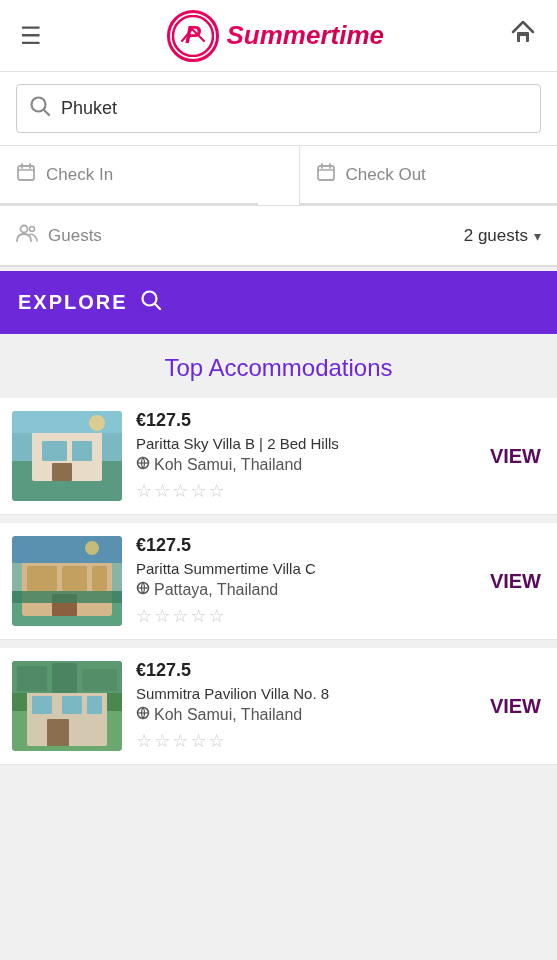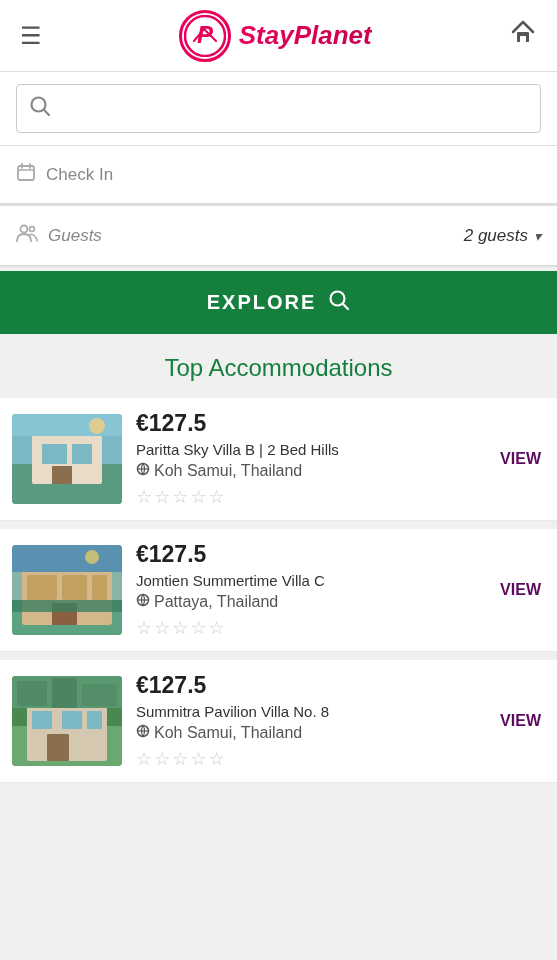"StayPlanet" span.logo-text { text: StayPlanet -> Summertime }
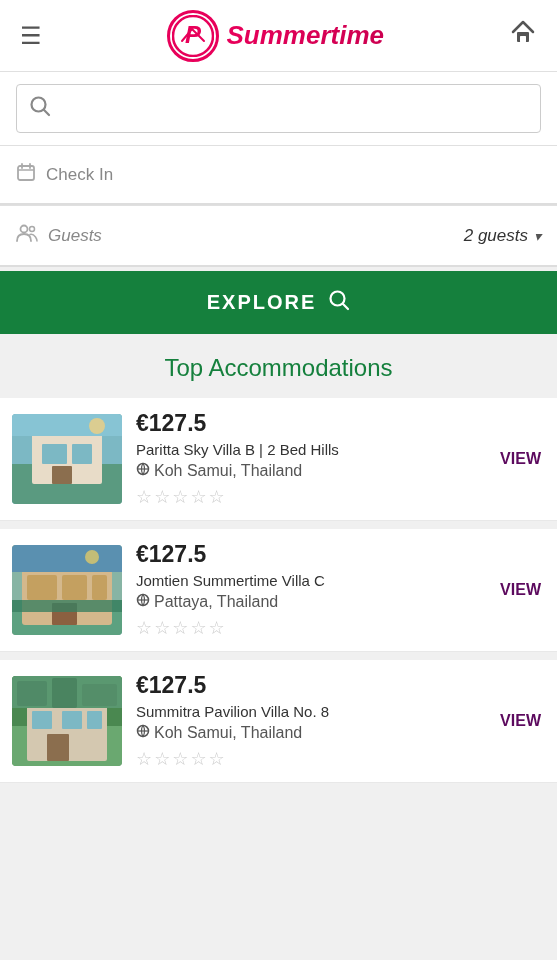"Phuket" input.search-input { html: none -> <input> }
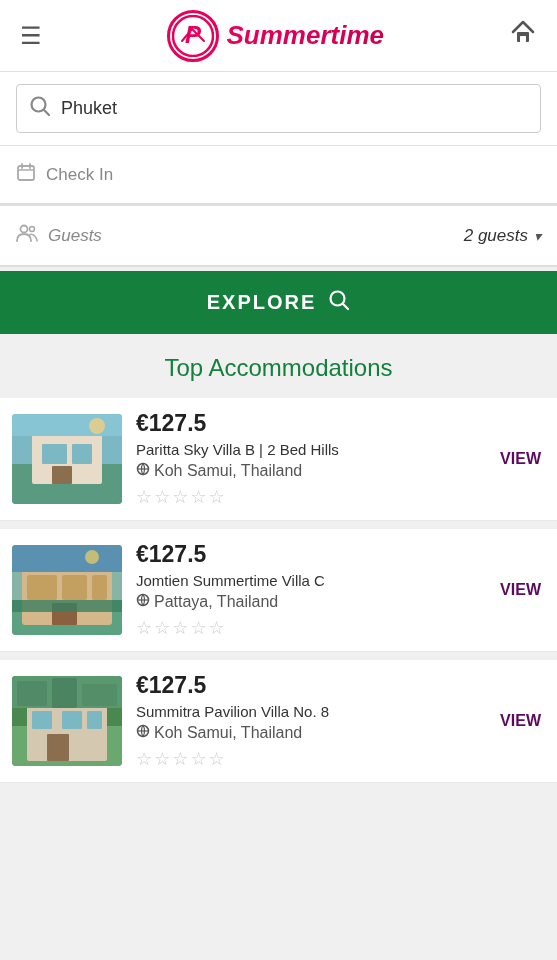"Check Out" div.date-field { html: none -> <div> <span> <svg> <rect></rect> <line></line> <line></line> <line></line> </svg> </span> <span>Check Out</span> </div> }
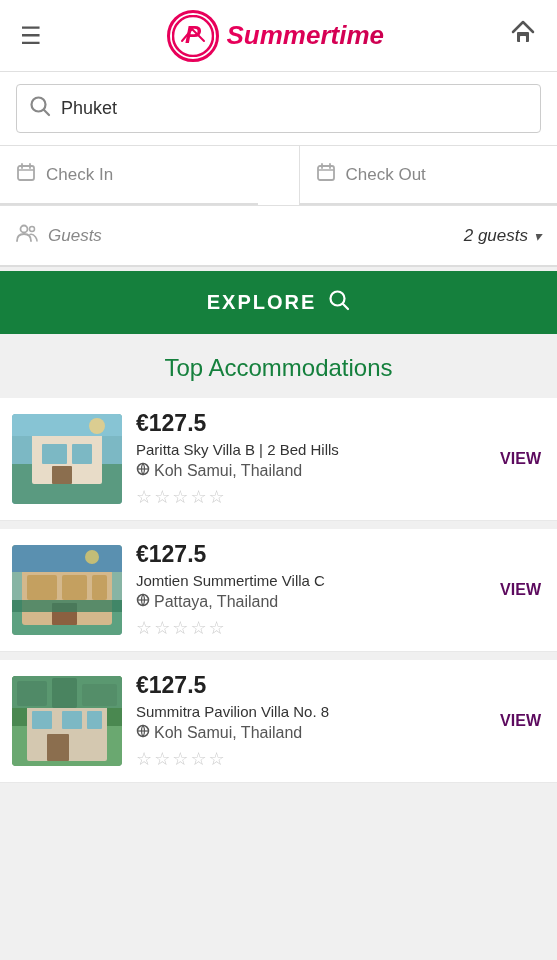"Guests" .guests-row { font-style: italic -> none }
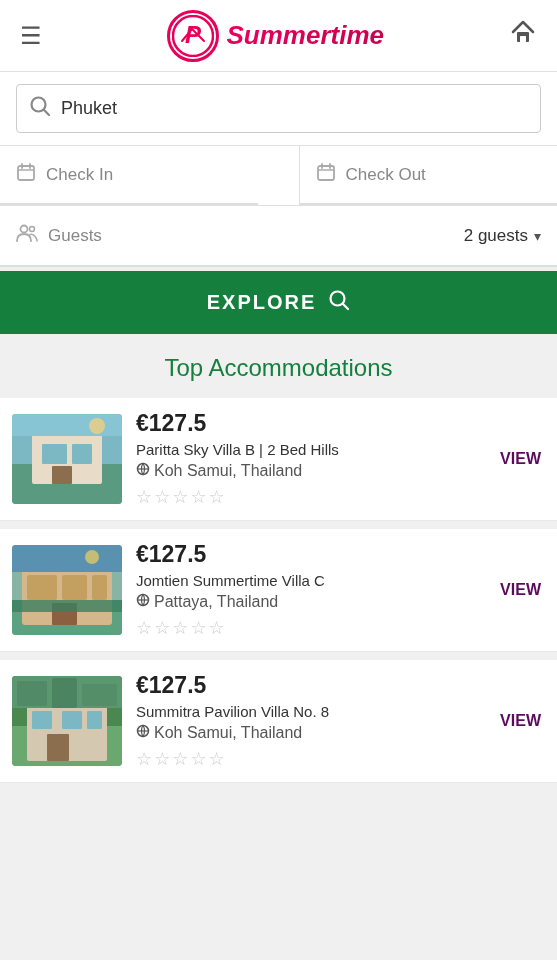"EXPLORE" .explore-btn { background: #15803d -> #6d28d9; justify-content: center -> none }
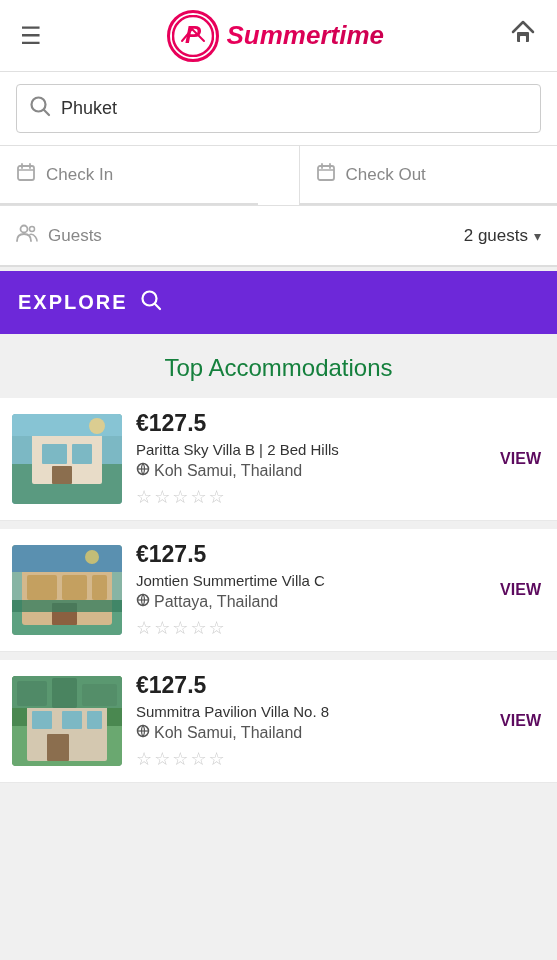"Top Accommodations" .section-title { color: #15803d -> #6d28d9 }
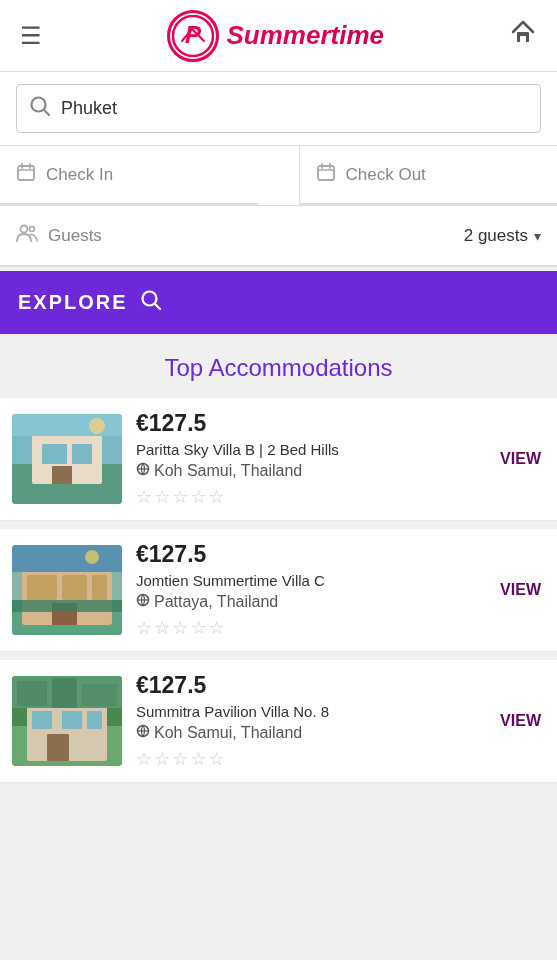"€127.5" .listing-price { font-size: 23px -> 18px }
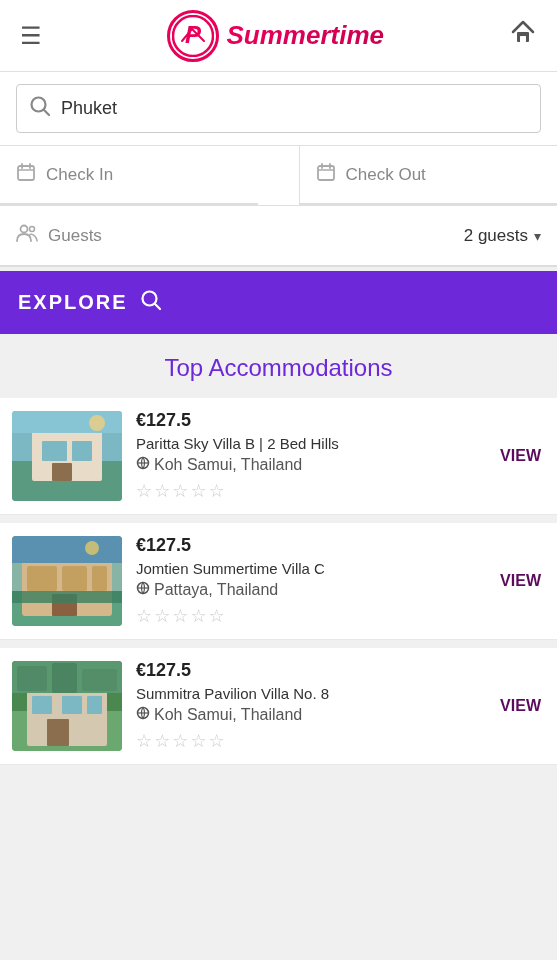"VIEW" .view-btn { font-size: 16px -> 20px }
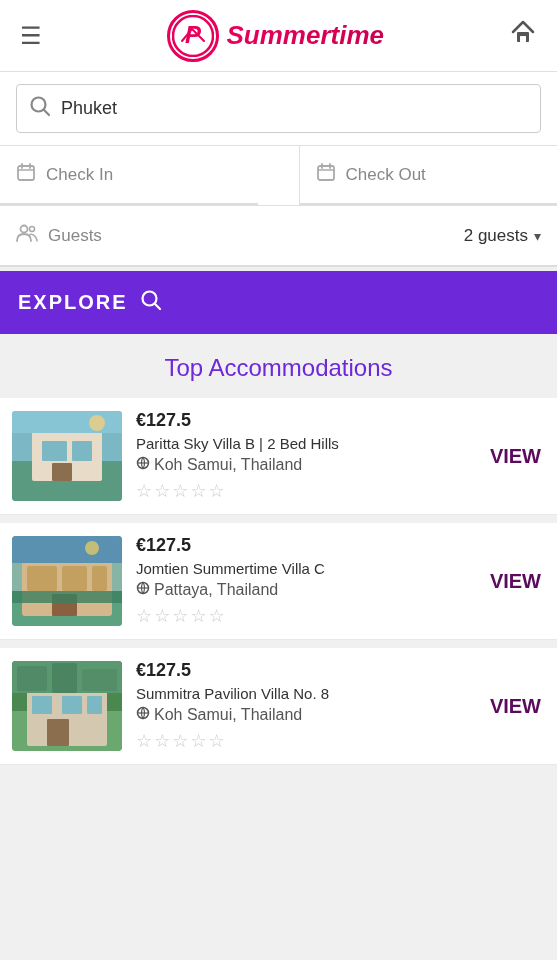"Jomtien Summertime Villa C" div.listing-name { text: Jomtien -> Paritta }
